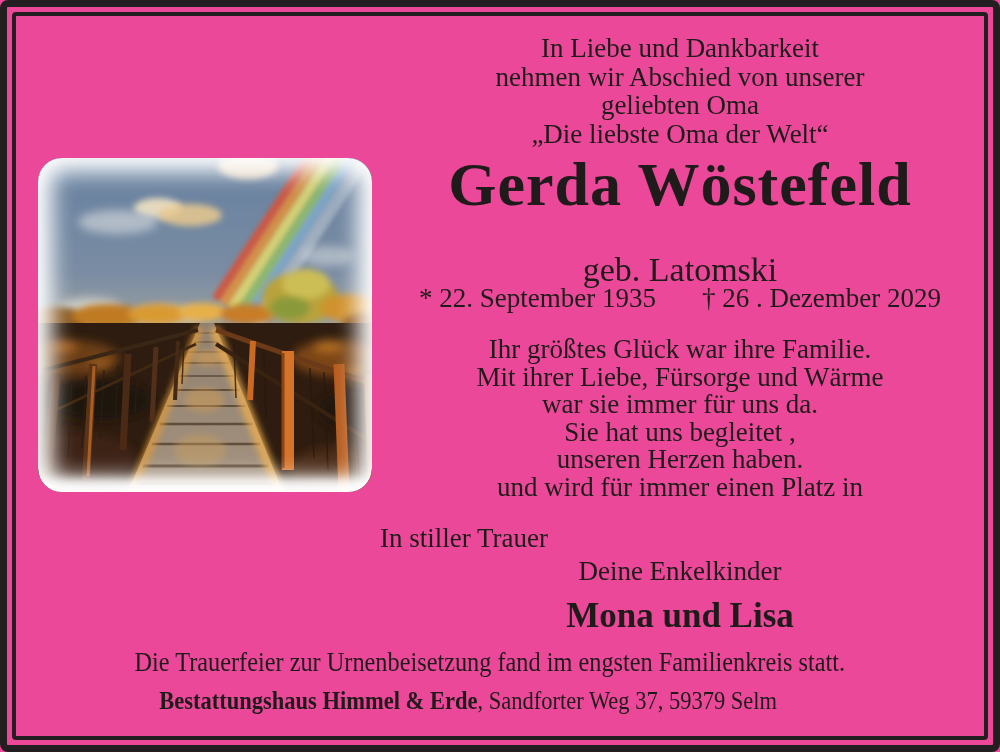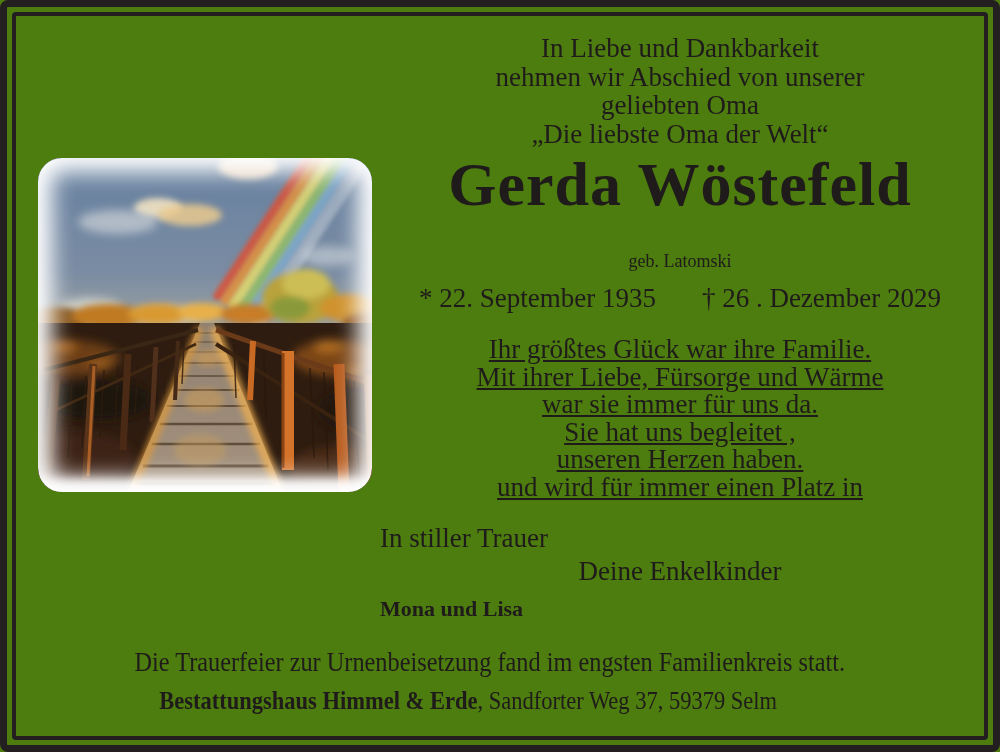"In Liebe und Dankbarkeit" .sheet { background: #4d7c0f -> #ec4899 }
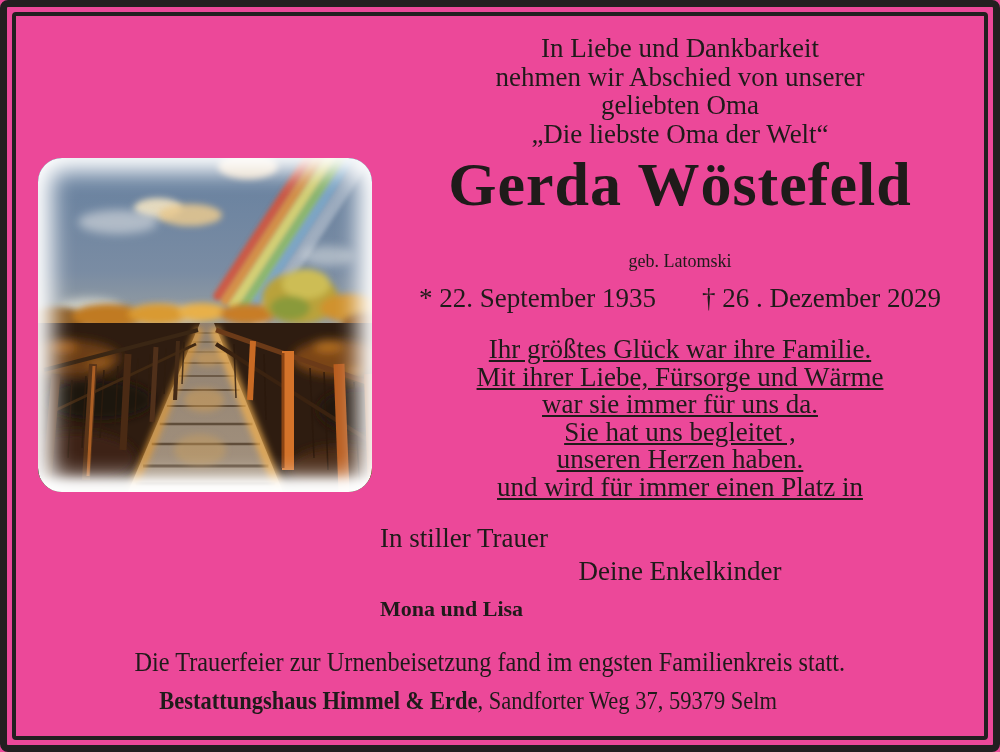"geb. Latomski" .maiden { font-size: 18px -> 34px }
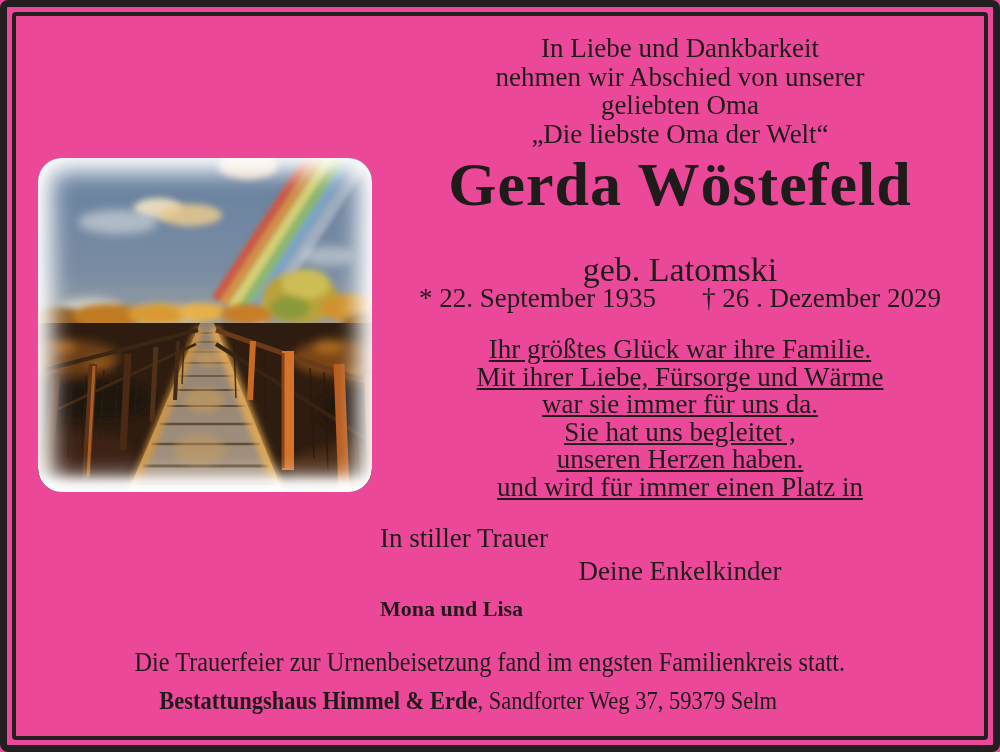"Ihr größtes Glück war ihre" .poem { text-decoration: underline -> none }
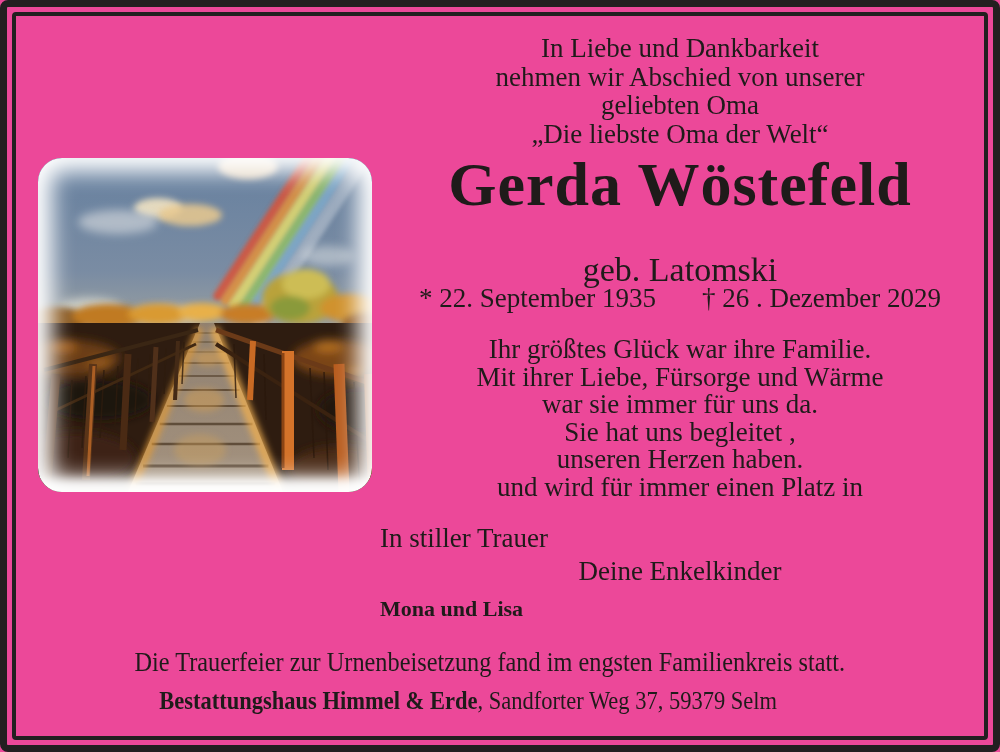"Mona und Lisa" .mourners-names { font-size: 22px -> 35px; text-align: left -> center }
